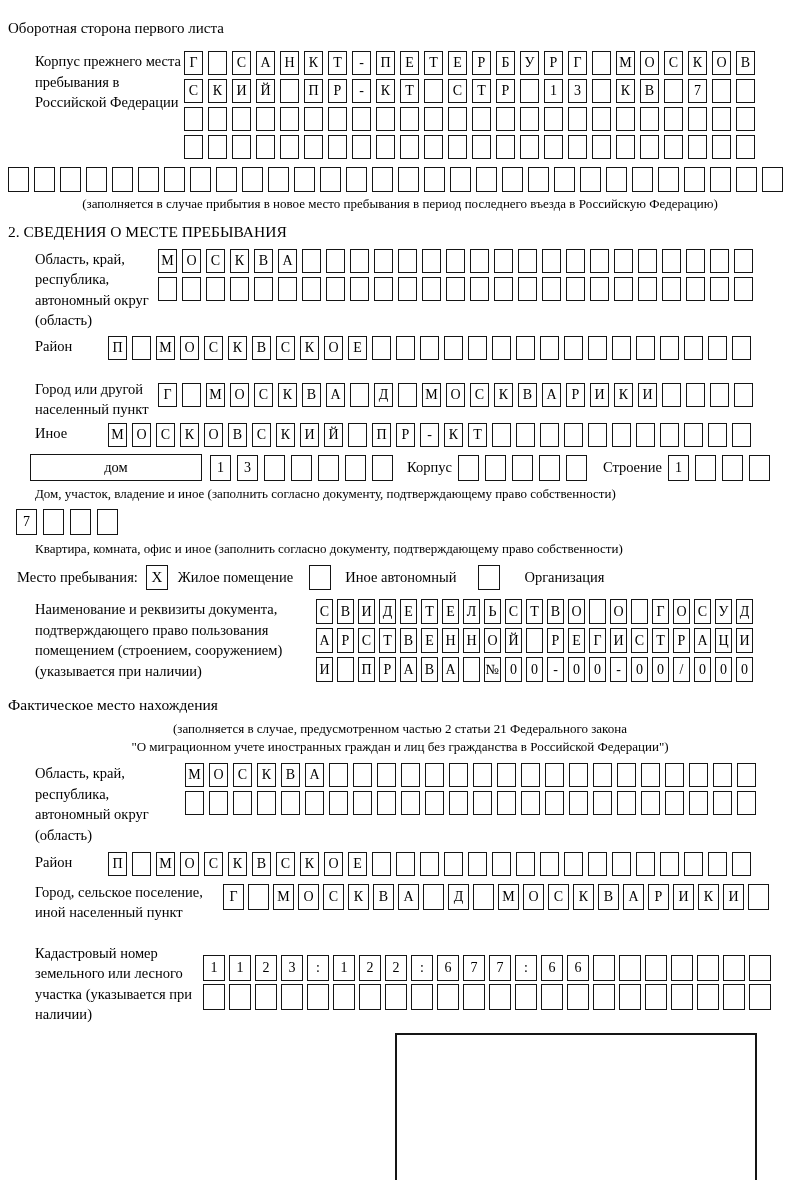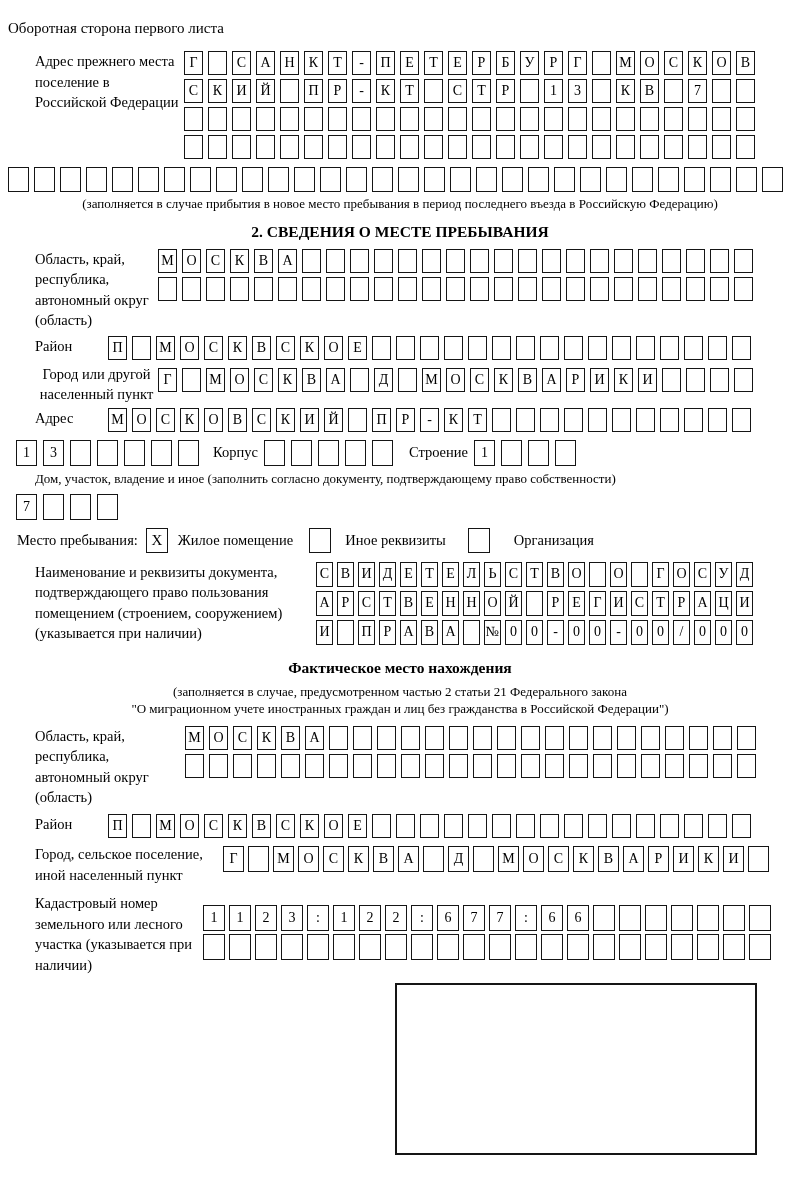"Адрес прежнего места поселение в" div.lbl { text: Адрес прежнего места поселение -> Корпус прежнего места пребывания }
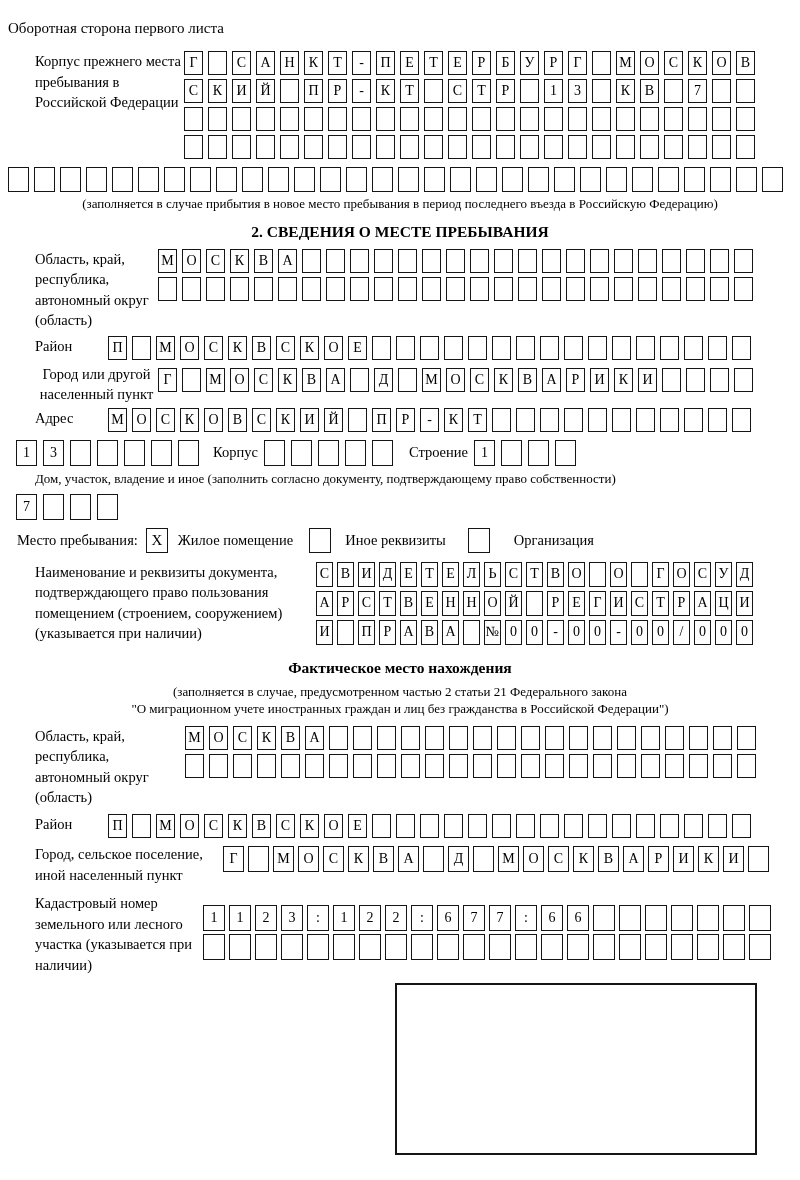"2. СВЕДЕНИЯ О МЕСТЕ ПРЕБЫВАНИЯ" .sec-title { font-weight: bold -> normal; text-align: center -> none }
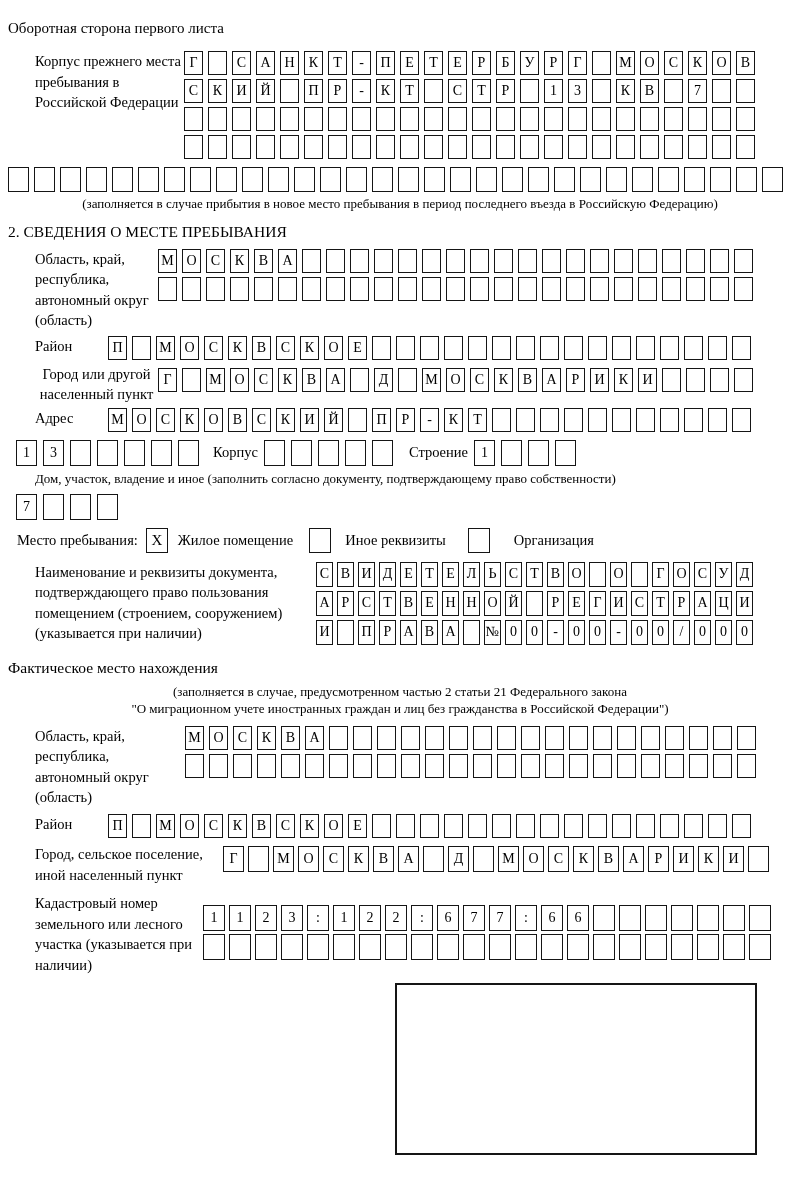"Город или другой населенный пункт" div.row { margin-top: 4px -> 19px; text-align: center -> none }
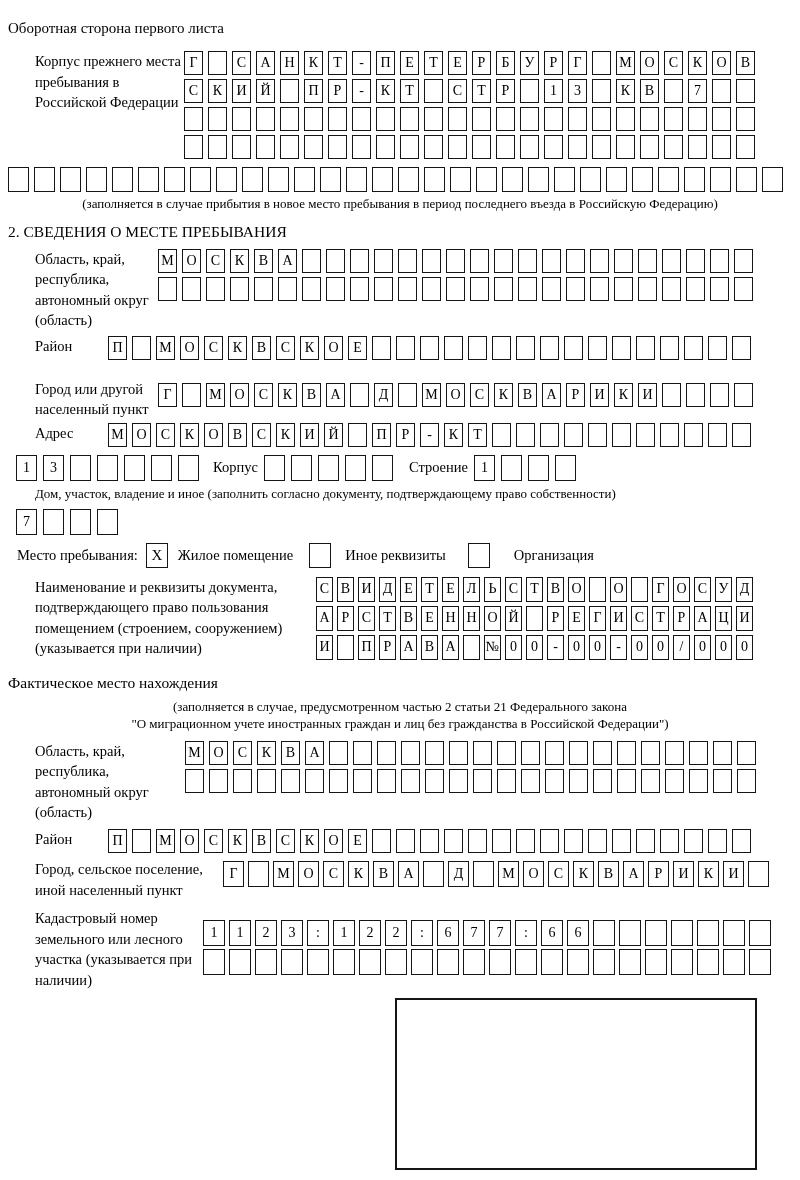"Адрес" div.lbl { text: Адрес -> Иное }
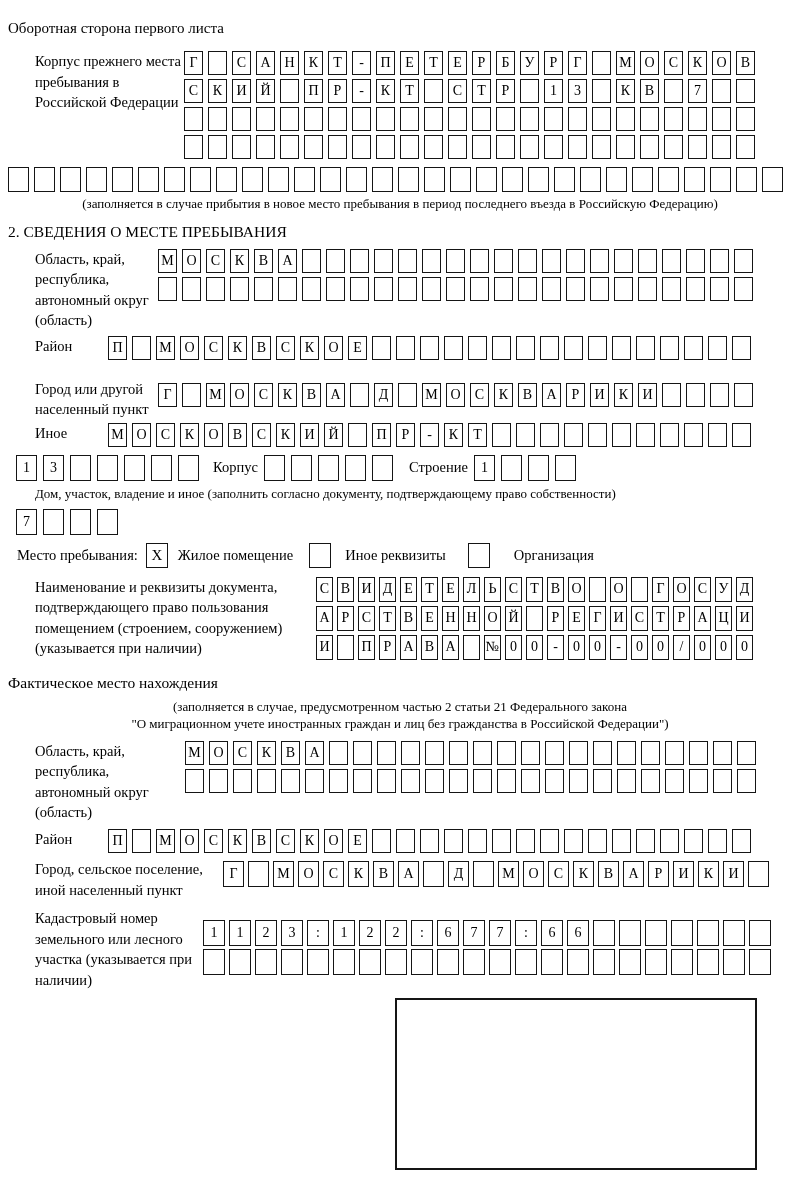"дом" div.boxlabel { html: none -> <div>дом</div> }
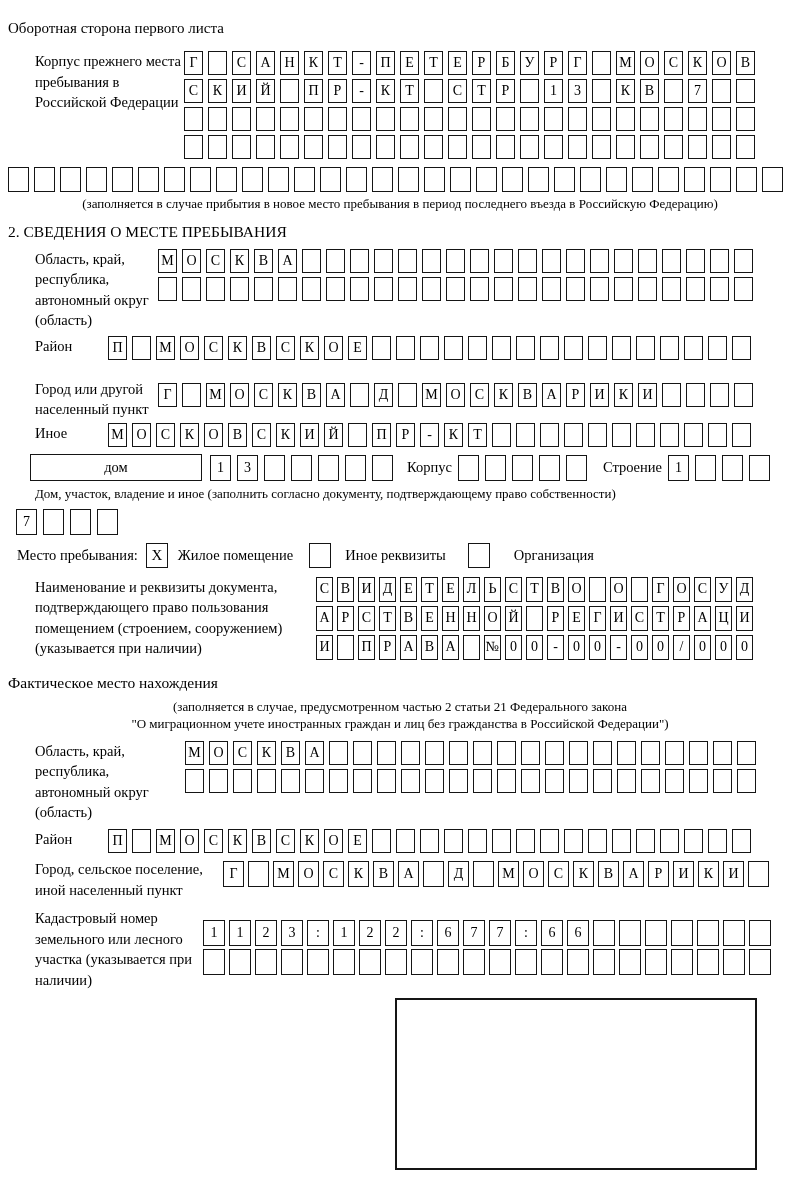"Квартира, комната, офис и иное" div.note { html: none -> <div>Квартира, комната, офис и иное (заполнить согласно документу, подтверждающему право собственности)</div> }
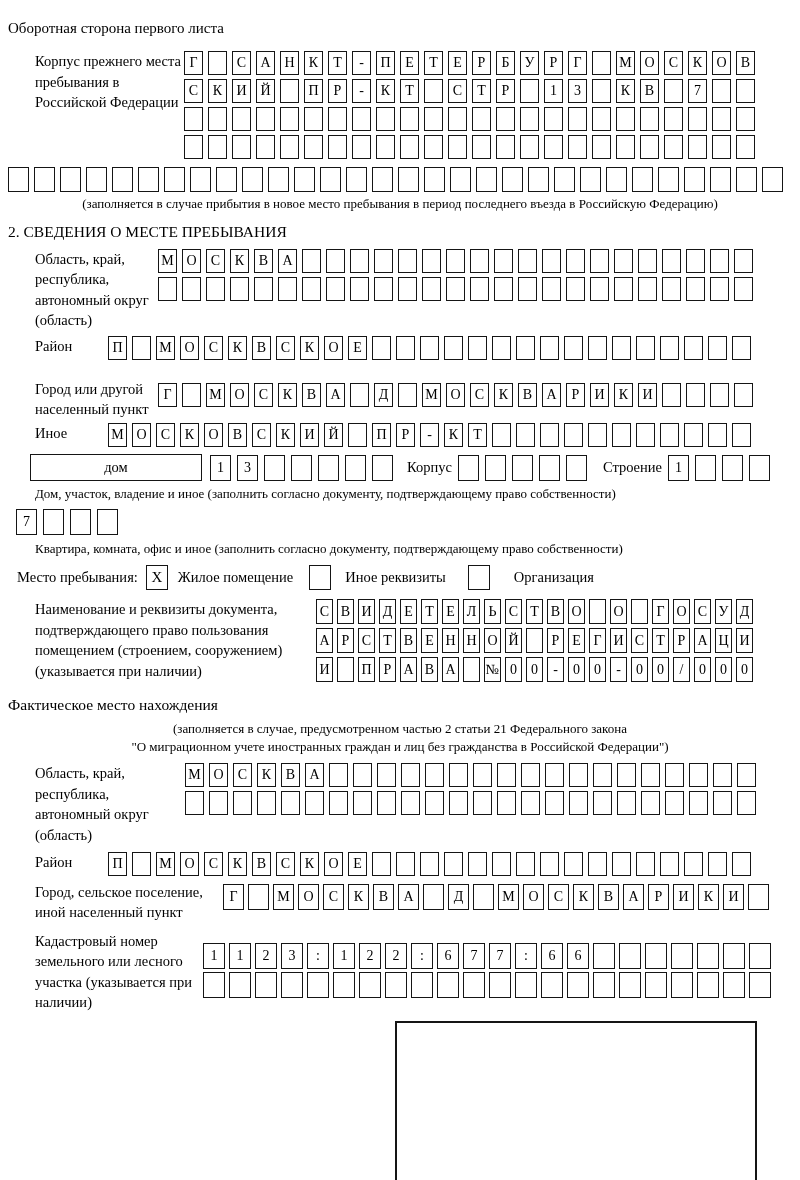"Иное реквизиты" span.lbl { text: реквизиты -> автономный }
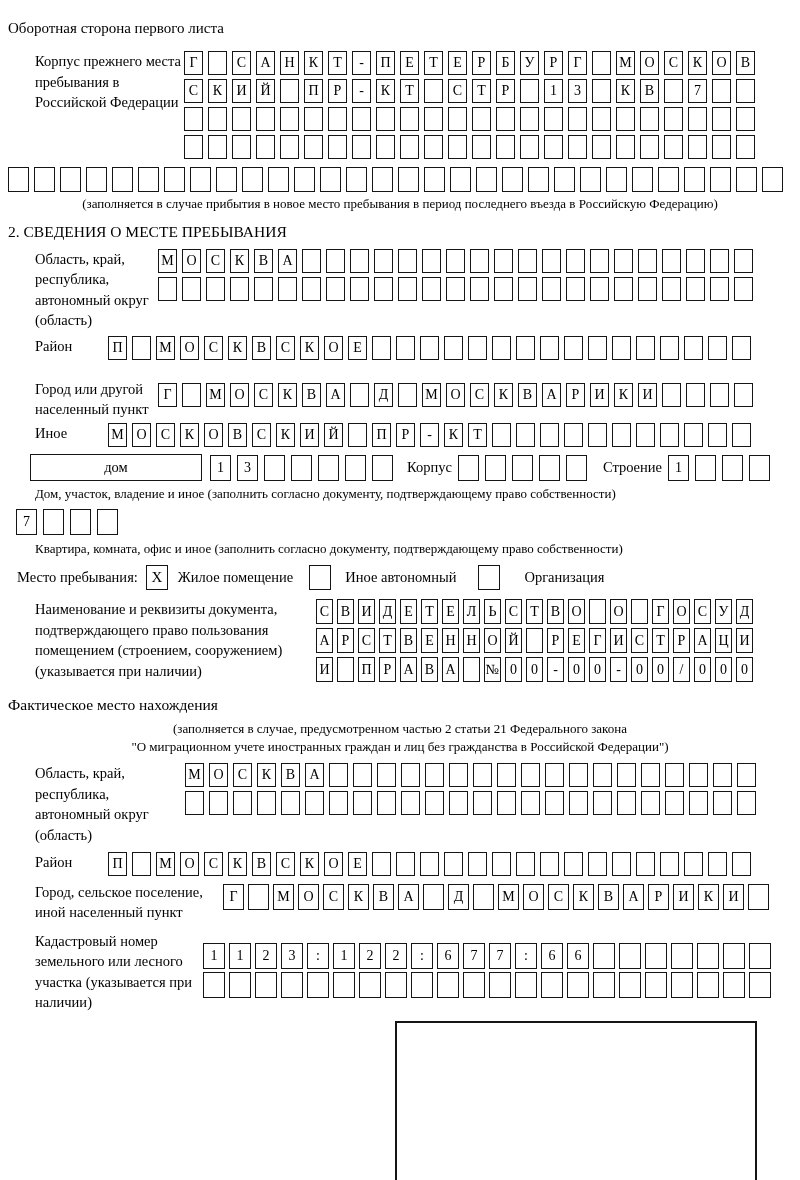"Кадастровый номер земельного или лесного" div.row { margin-top: 8px -> 20px }
